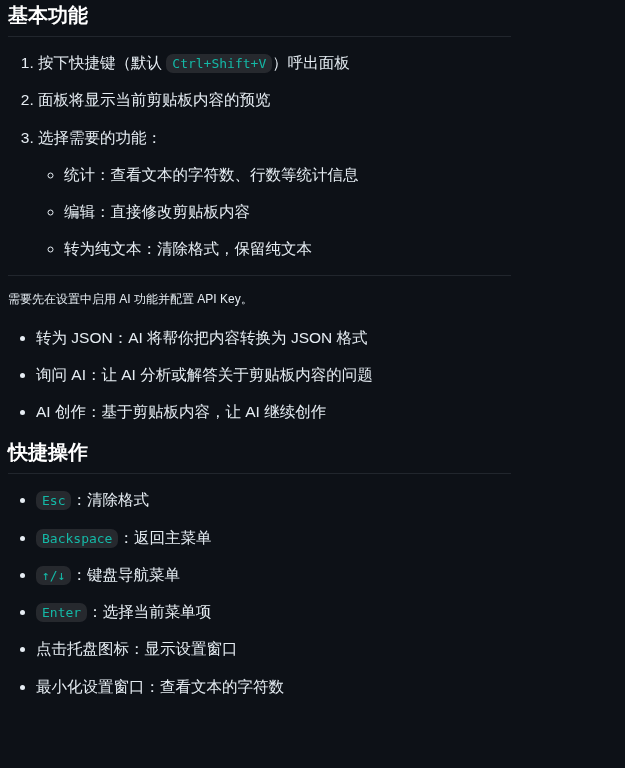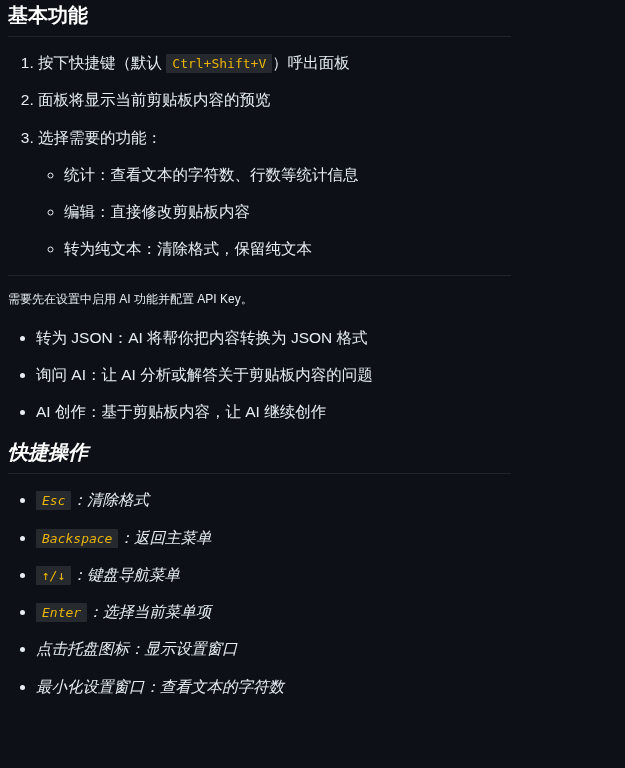"Ctrl+Shift+V" code.kbd { border-radius: 1px -> 7px; color: #eab308 -> #14b8a6 }
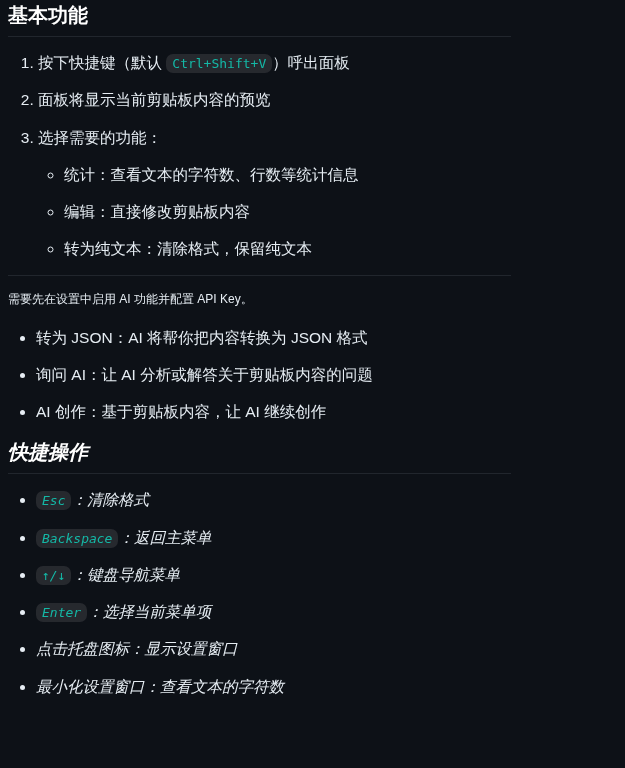"快捷操作" .sec.sc { font-style: italic -> none }
